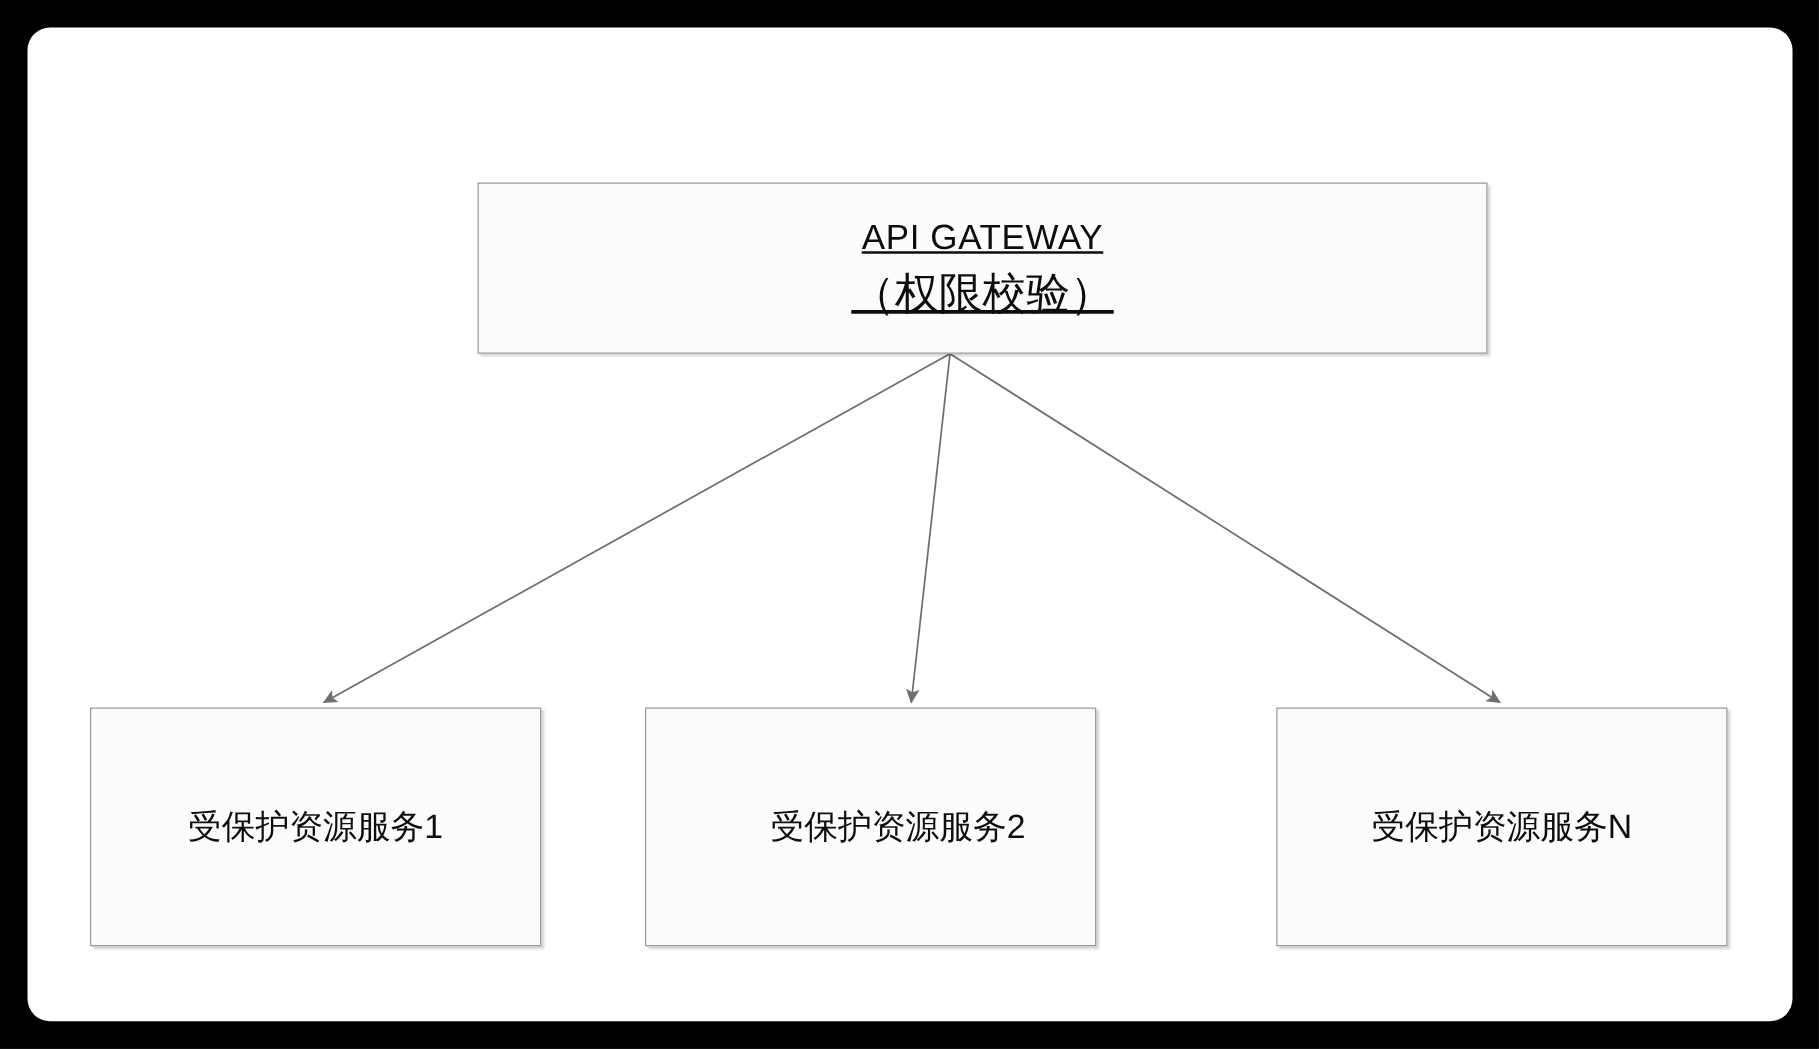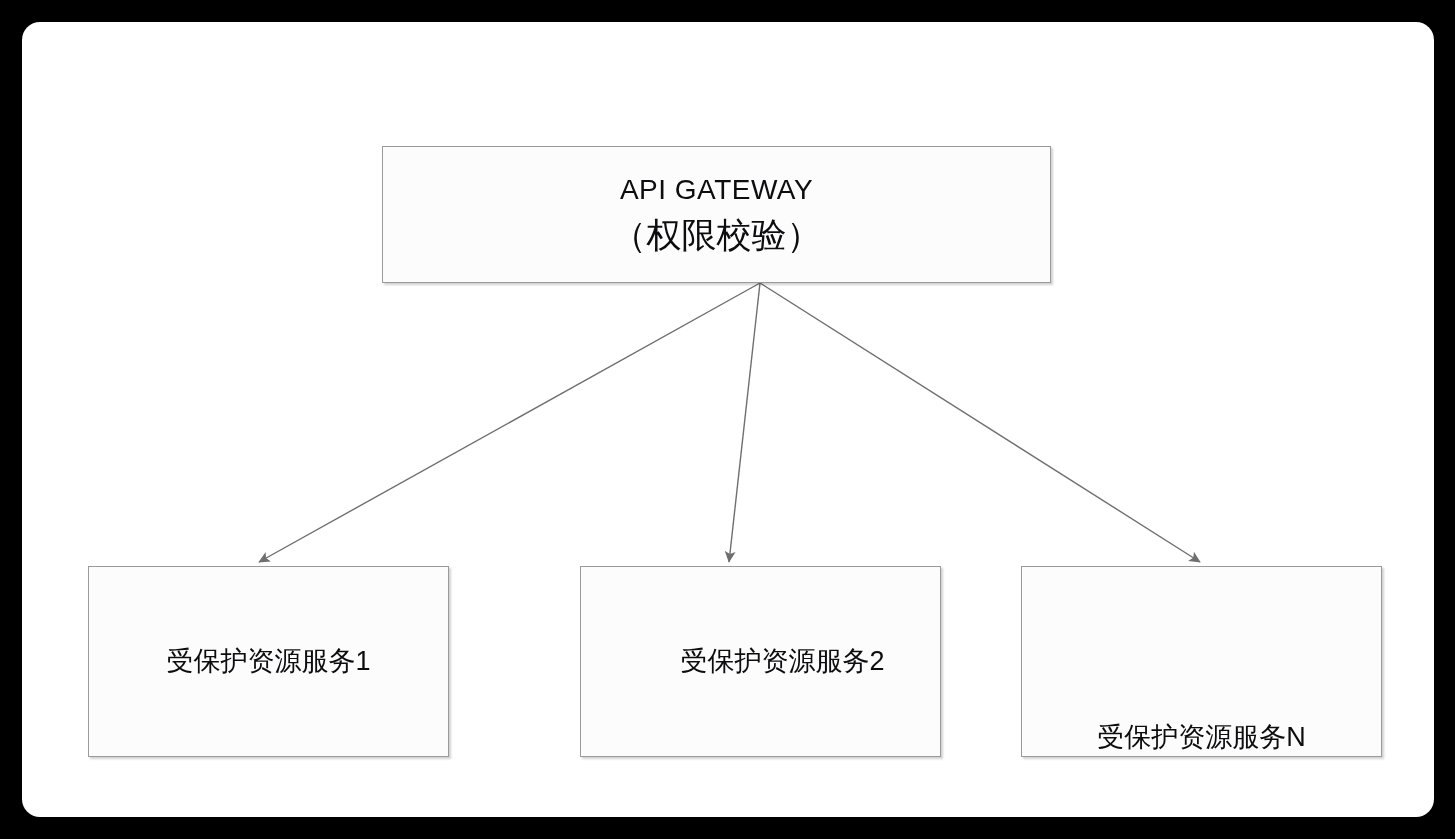"API GATEWAY" .node-gateway { text-decoration: none -> underline; width: 669px -> 808px }
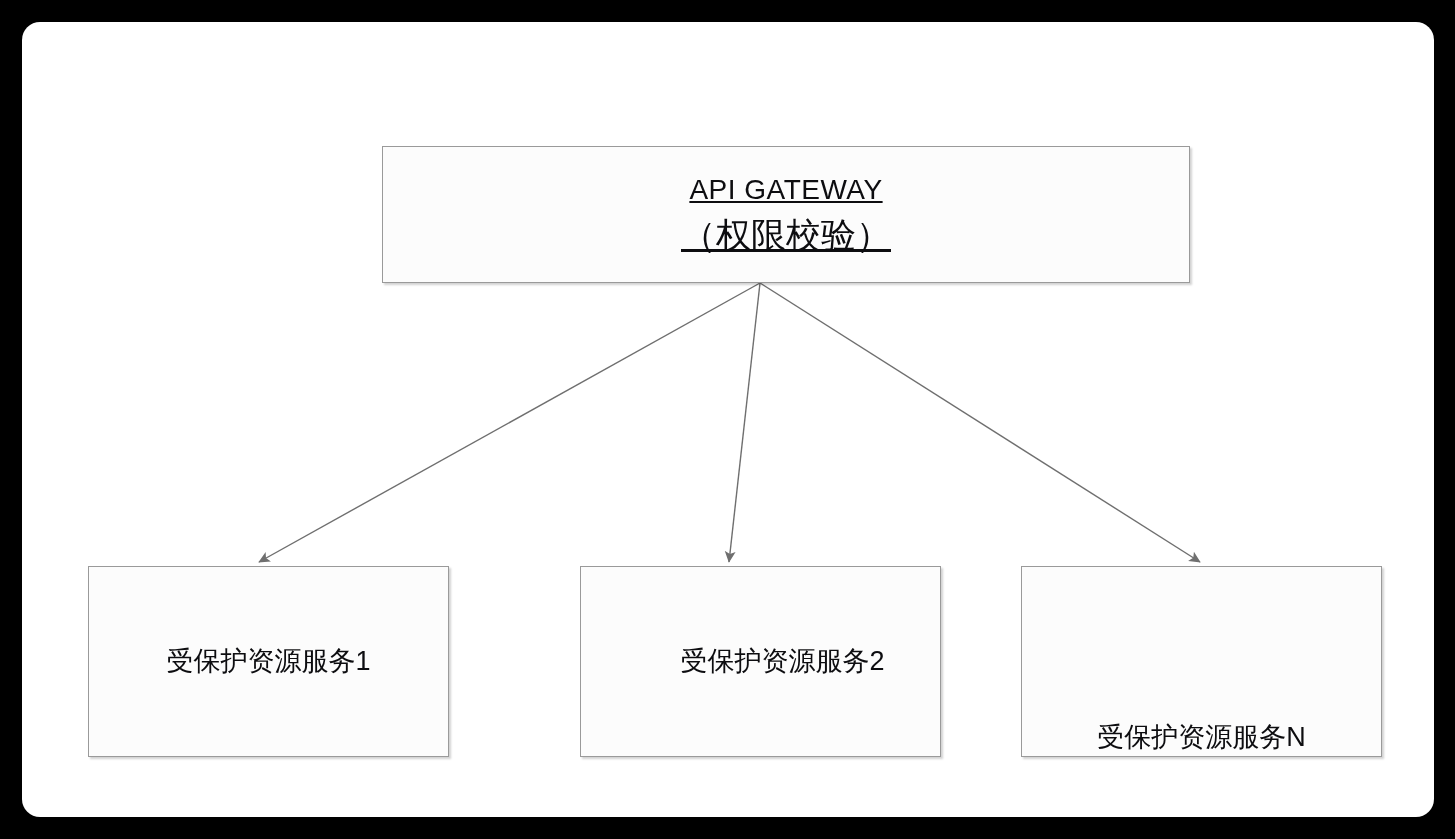"受保护资源服务1" .node-service-1 { left: 88px -> 72px }
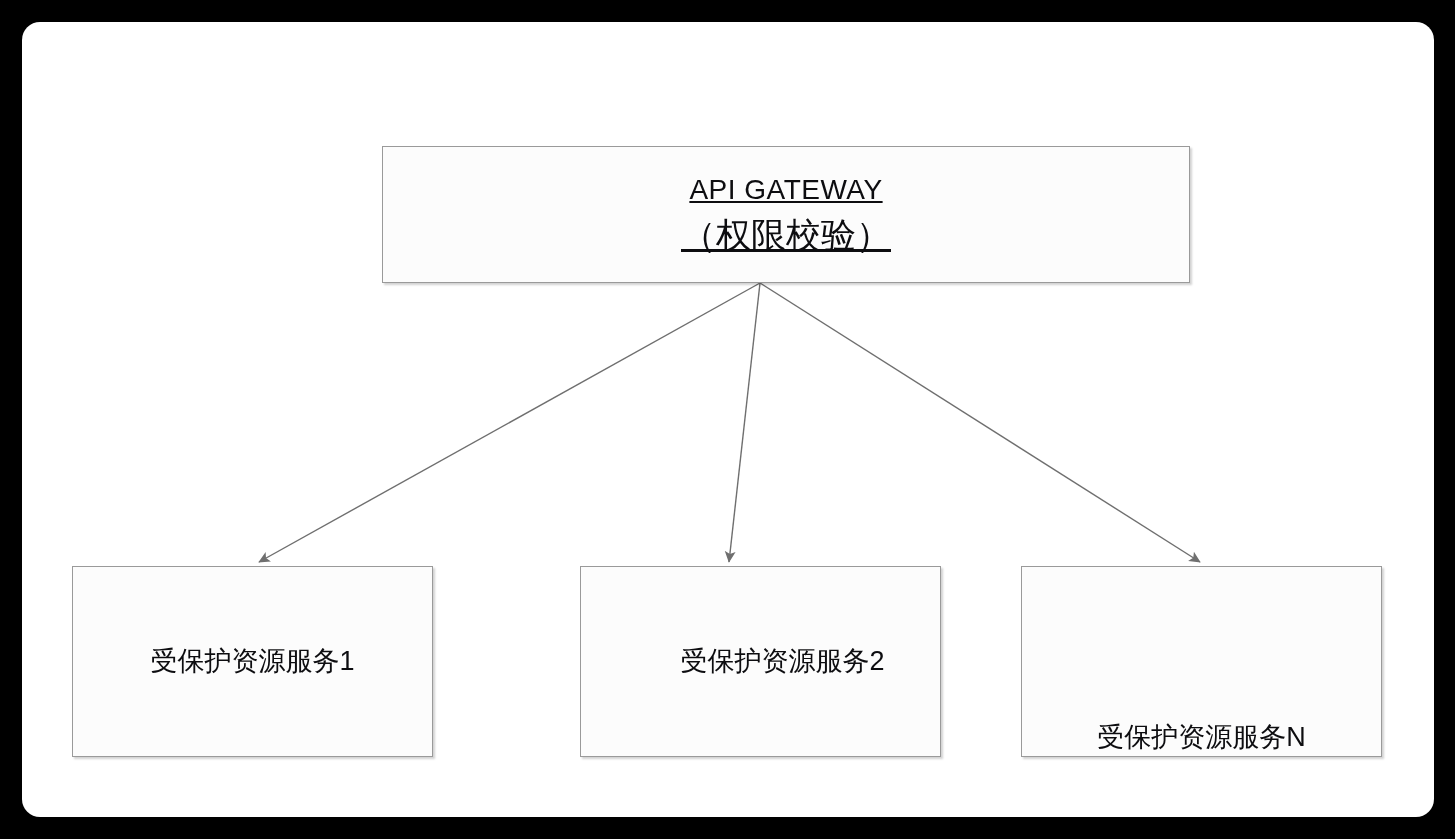"受保护资源服务2" .node-service-2 { left: 580px -> 516px }
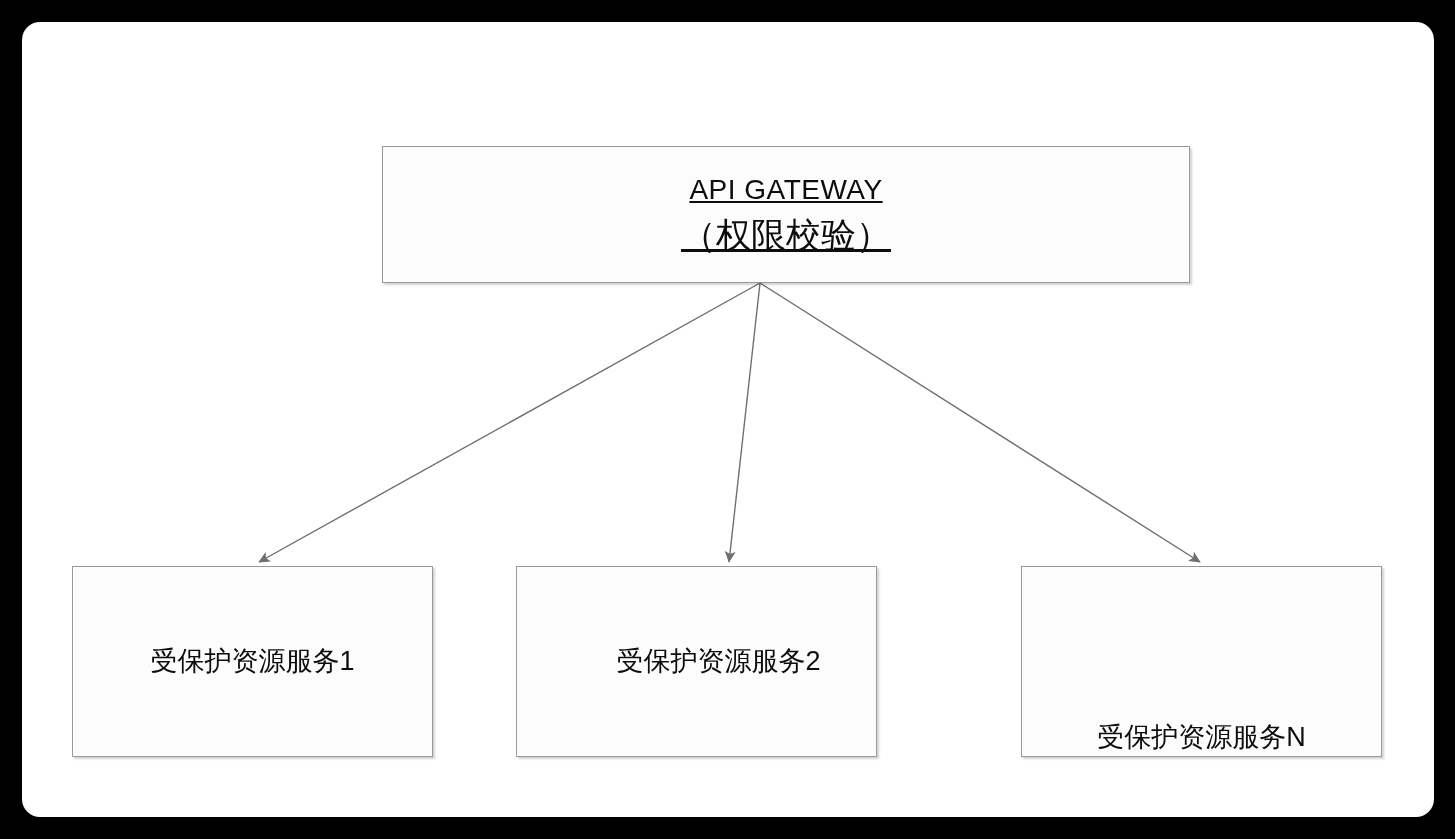"受保护资源服务N" .node-service-3 { justify-content: flex-end -> none }
